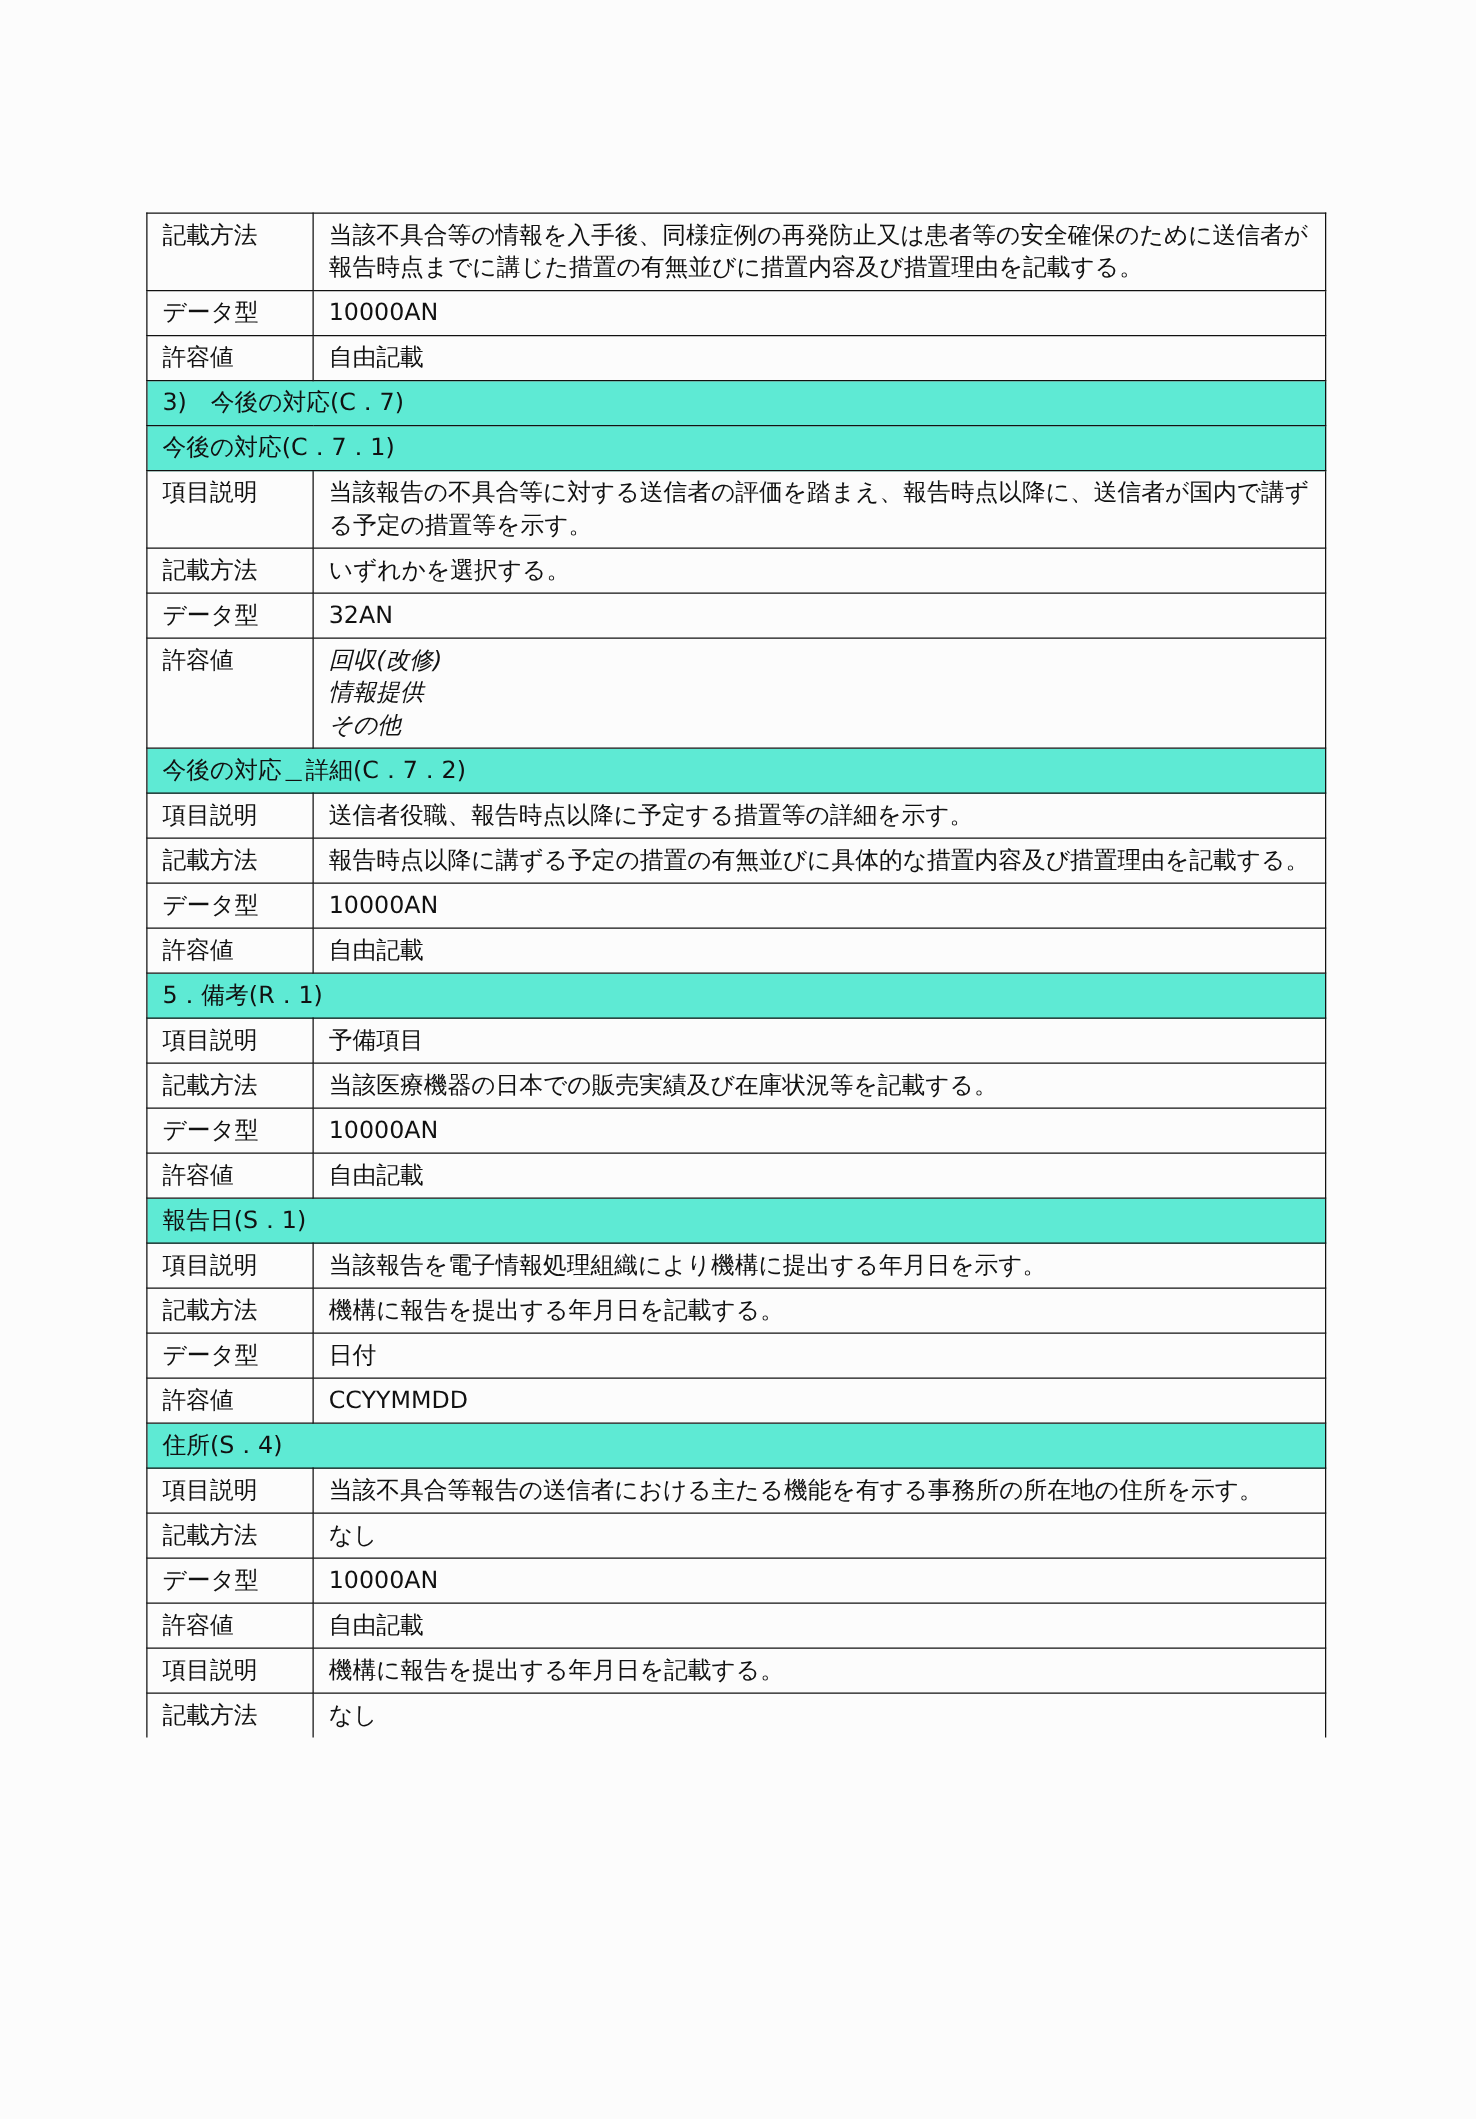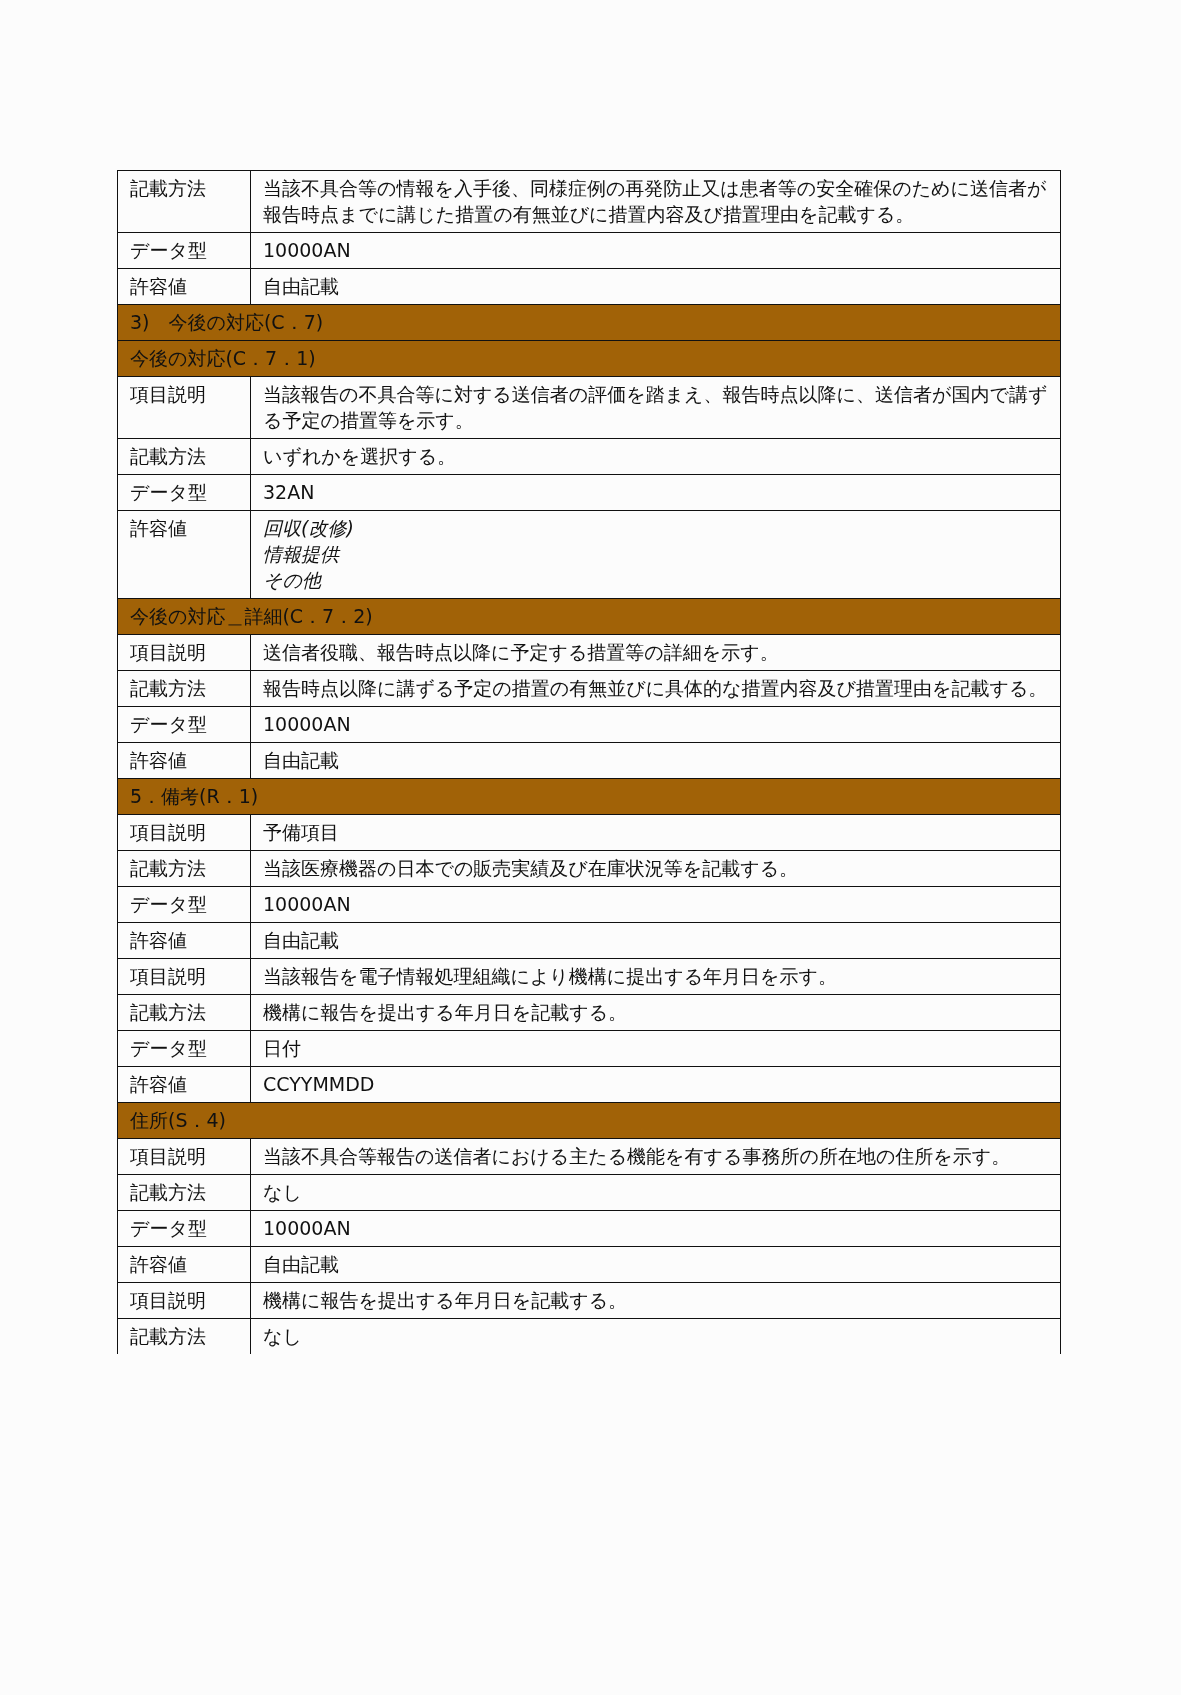"3) 今後の対応(C．7)" table.spec tr.section td { background: #a16207 -> #5eead4 }
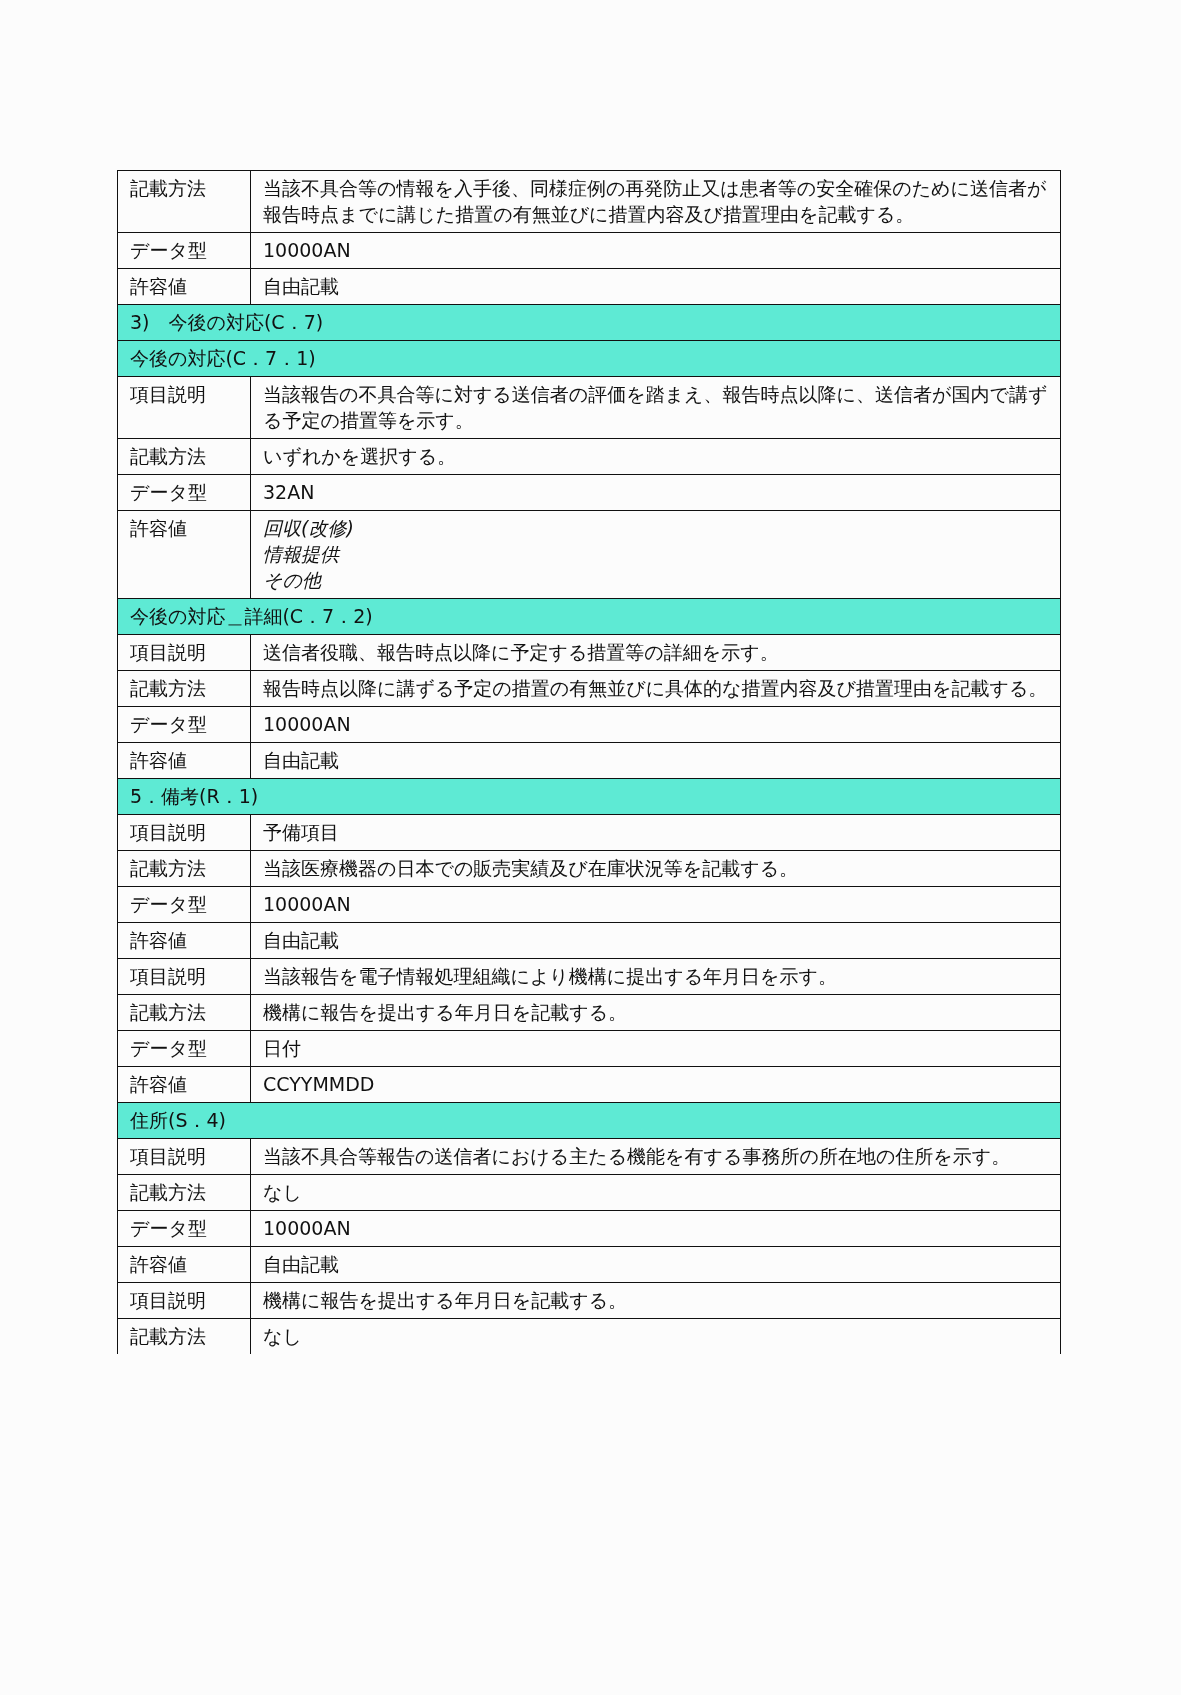"報告日(S．1)" tr.section { html: none -> <tr> <td>報告日(S．1)</td> </tr> }
